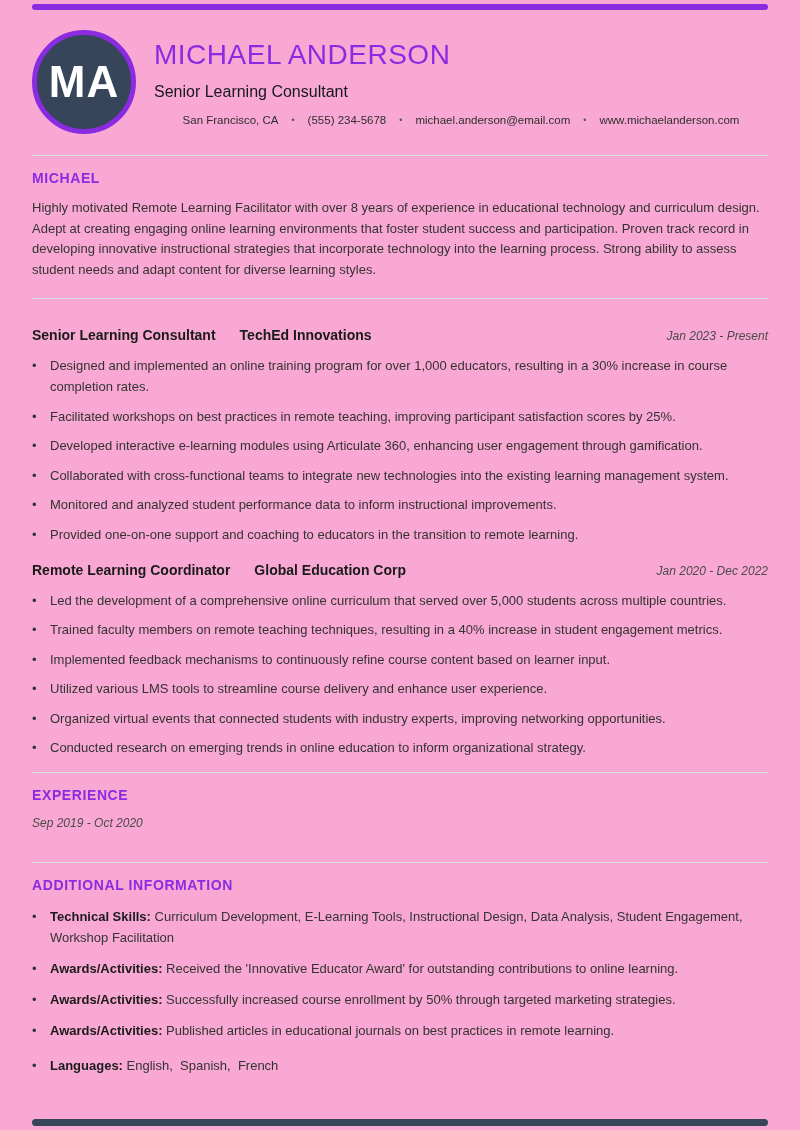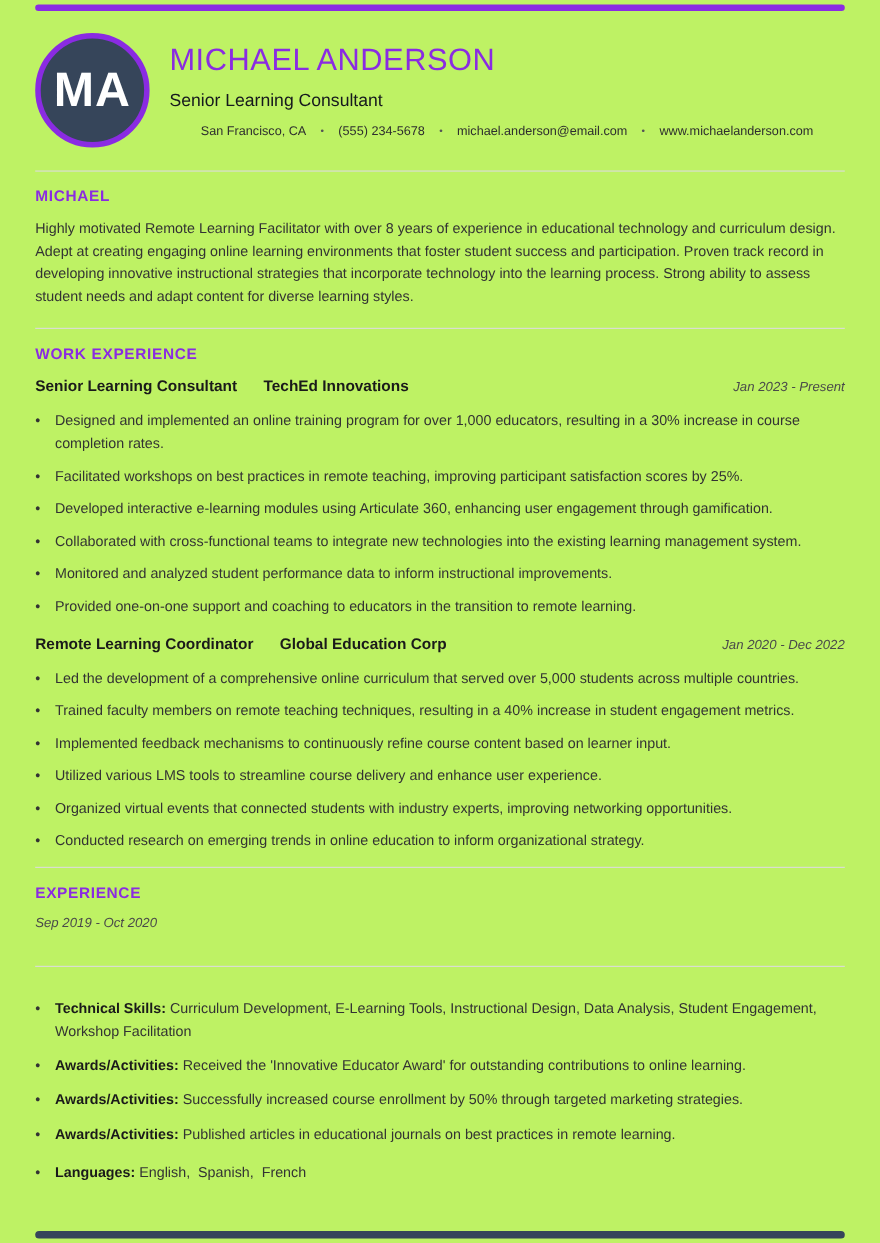"MA" .page { background: #bef264 -> #f9a8d4 }
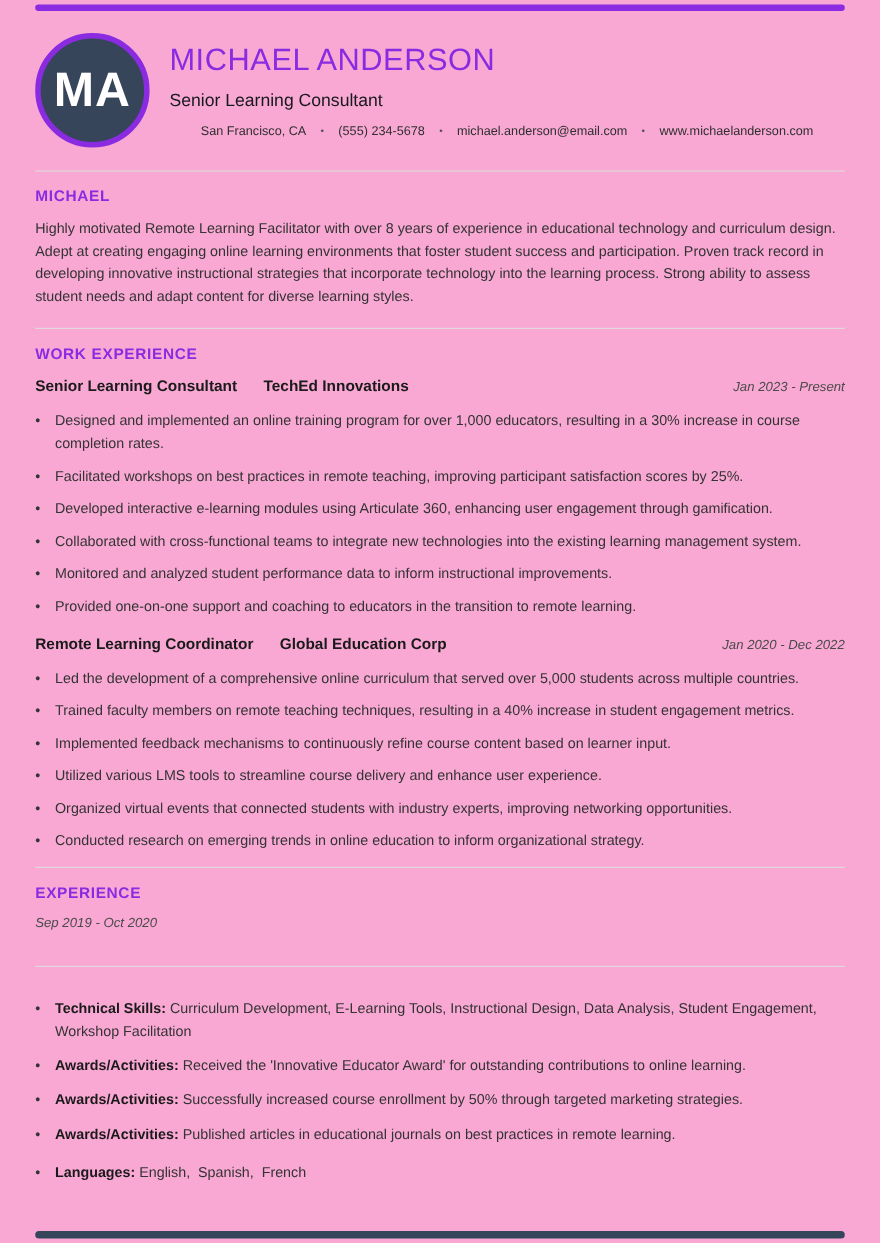"WORK EXPERIENCE" h2.section-heading { html: <h2>WORK EXPERIENCE</h2> -> none }
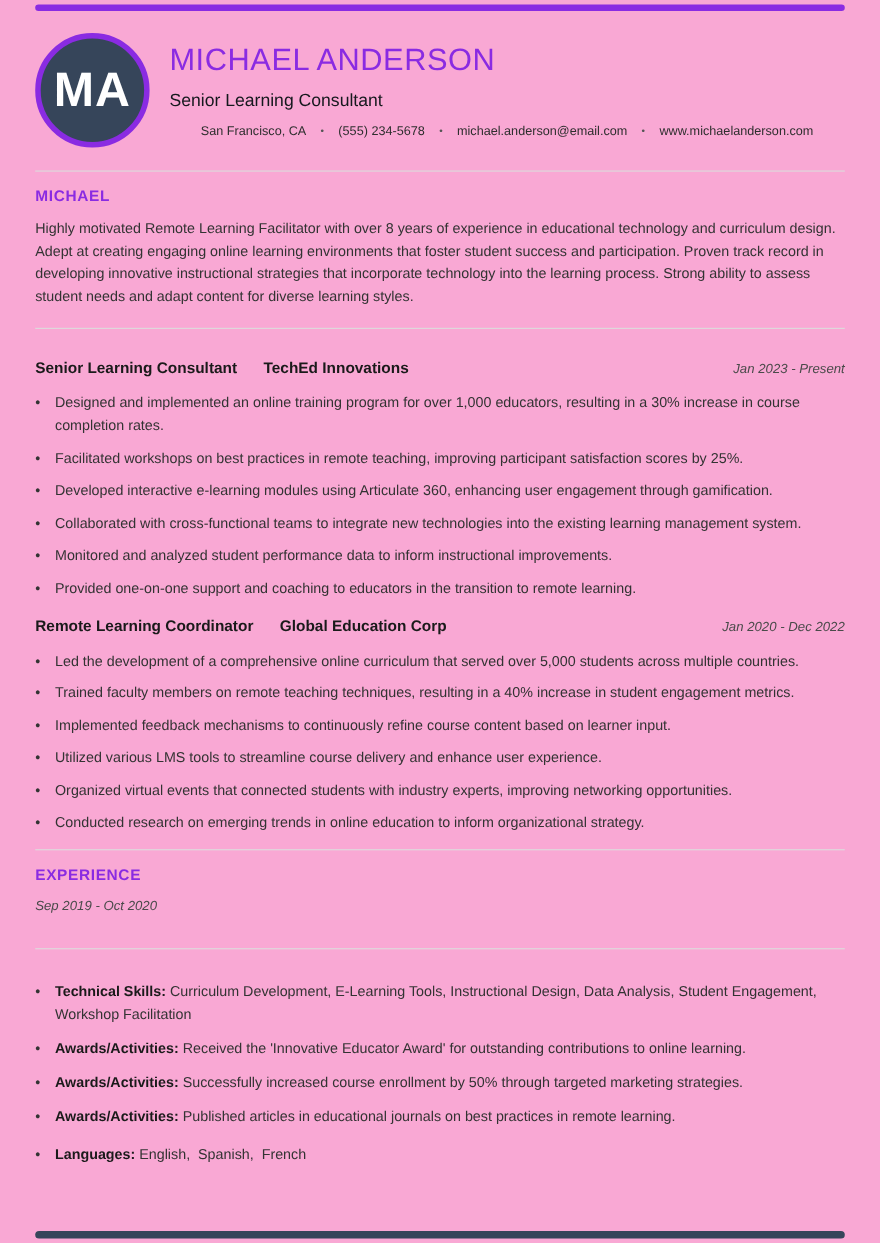"ADDITIONAL INFORMATION" h2.section-heading { html: none -> <h2>ADDITIONAL INFORMATION</h2> }
